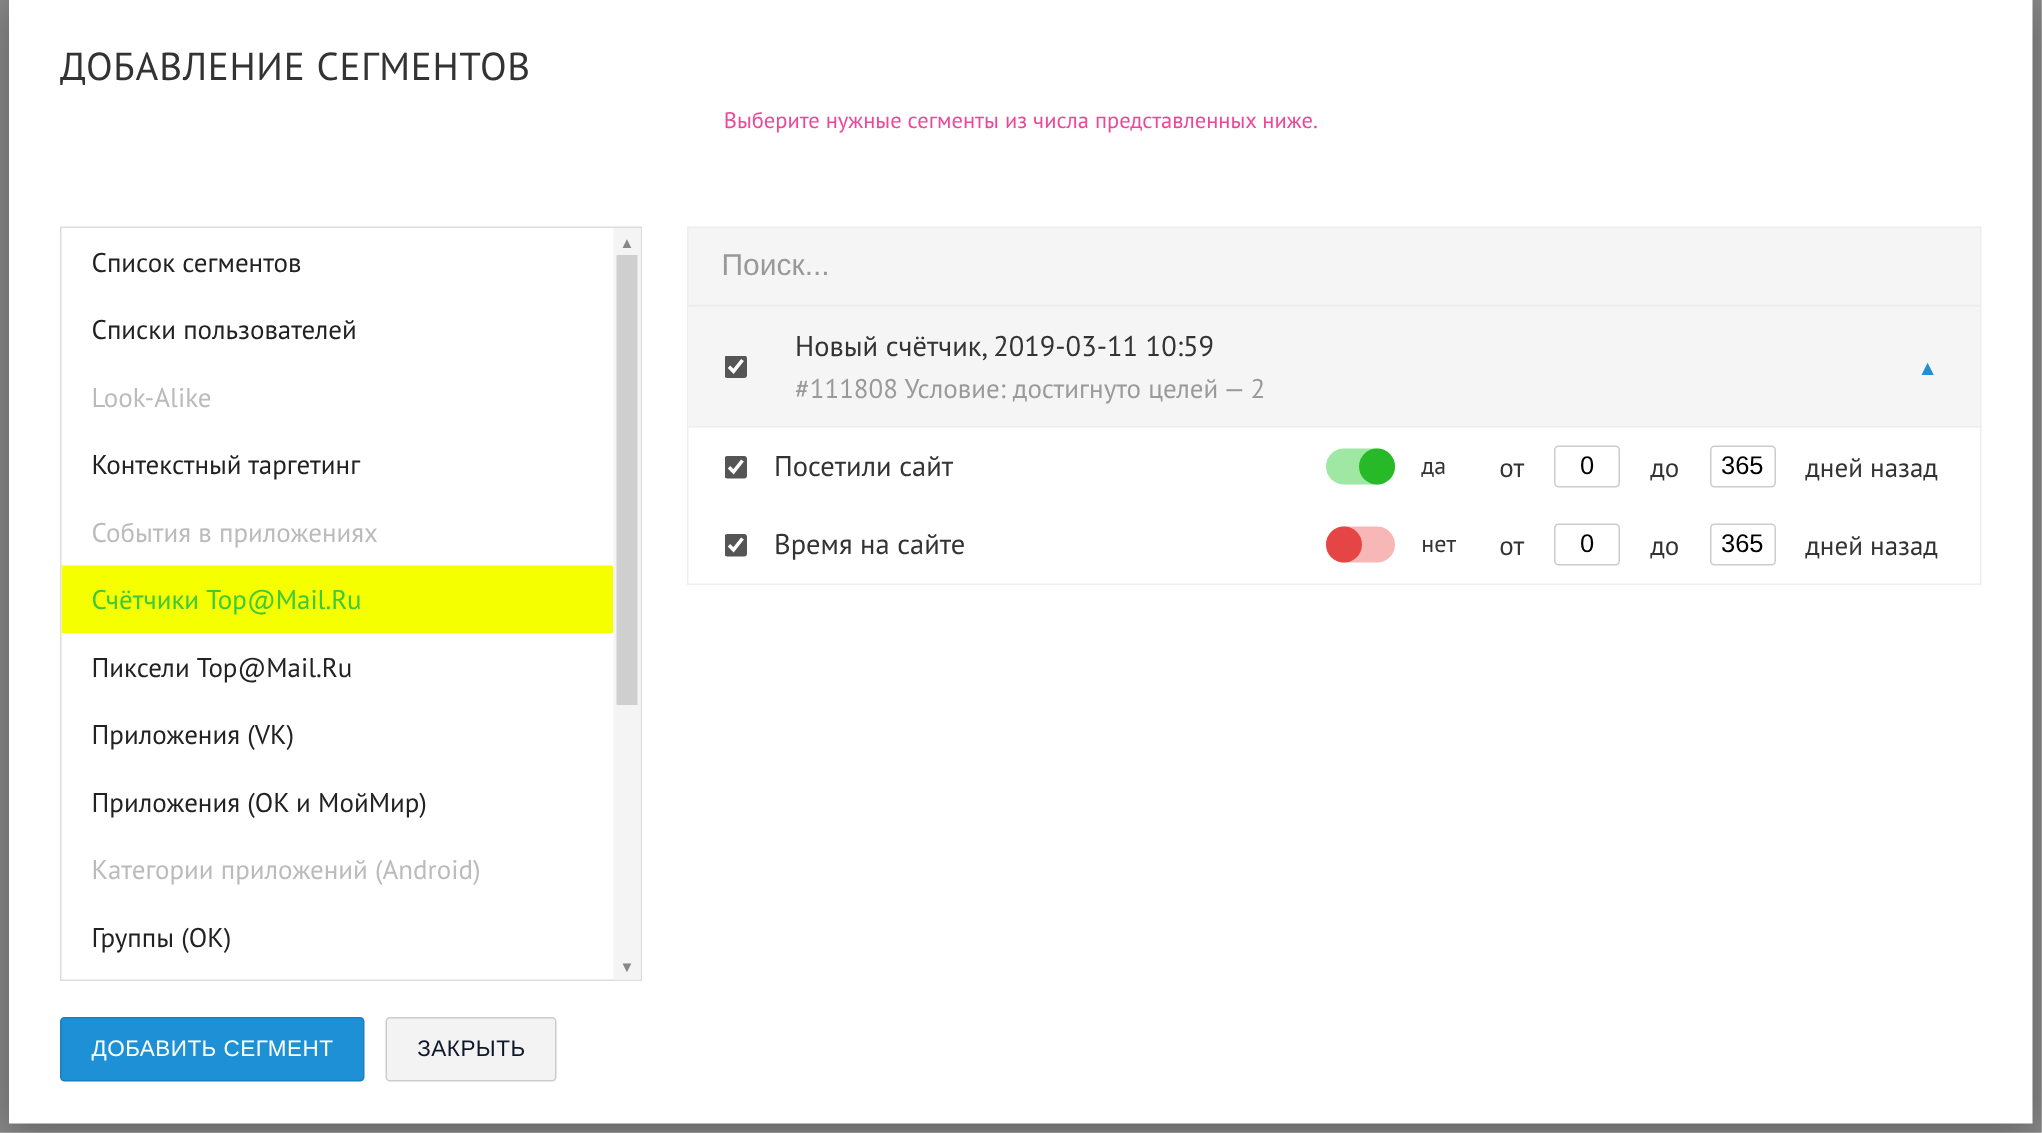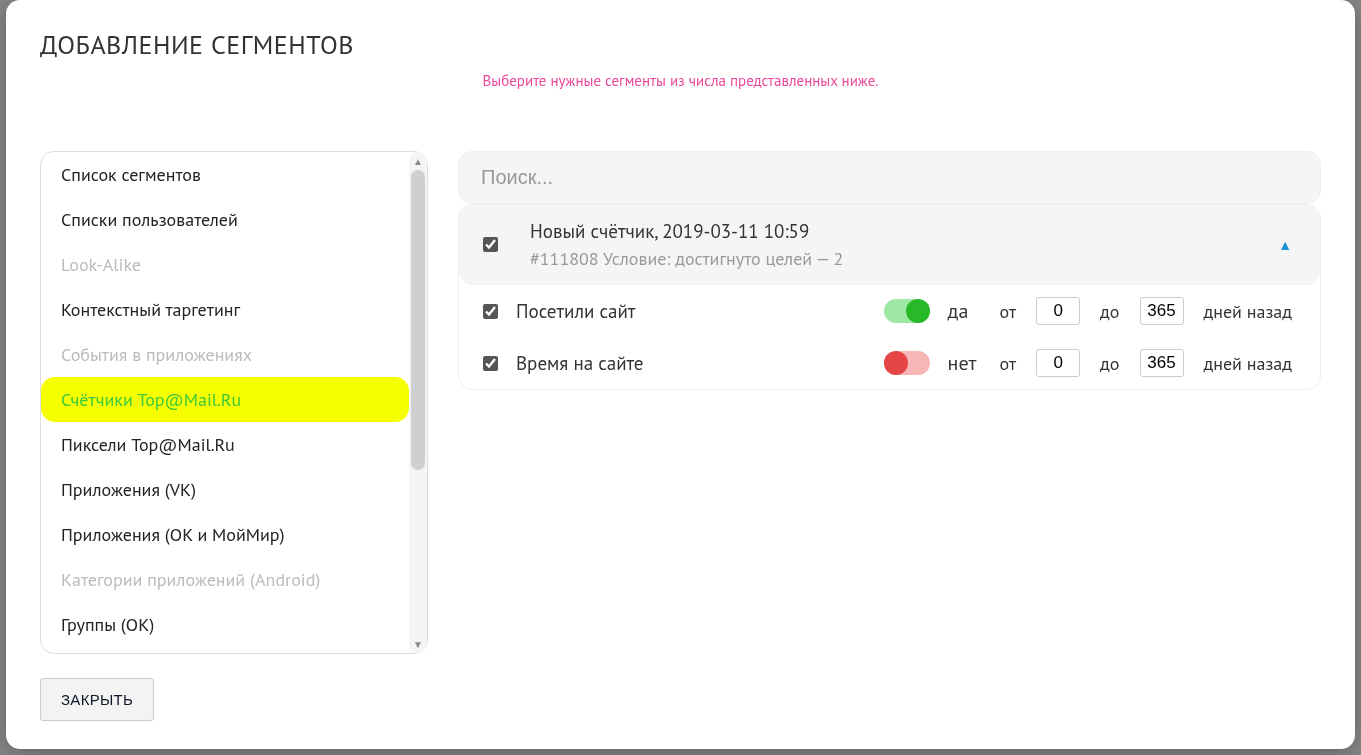"ДОБАВЛЕНИЕ СЕГМЕНТОВ" * { border-radius: 14px -> none }
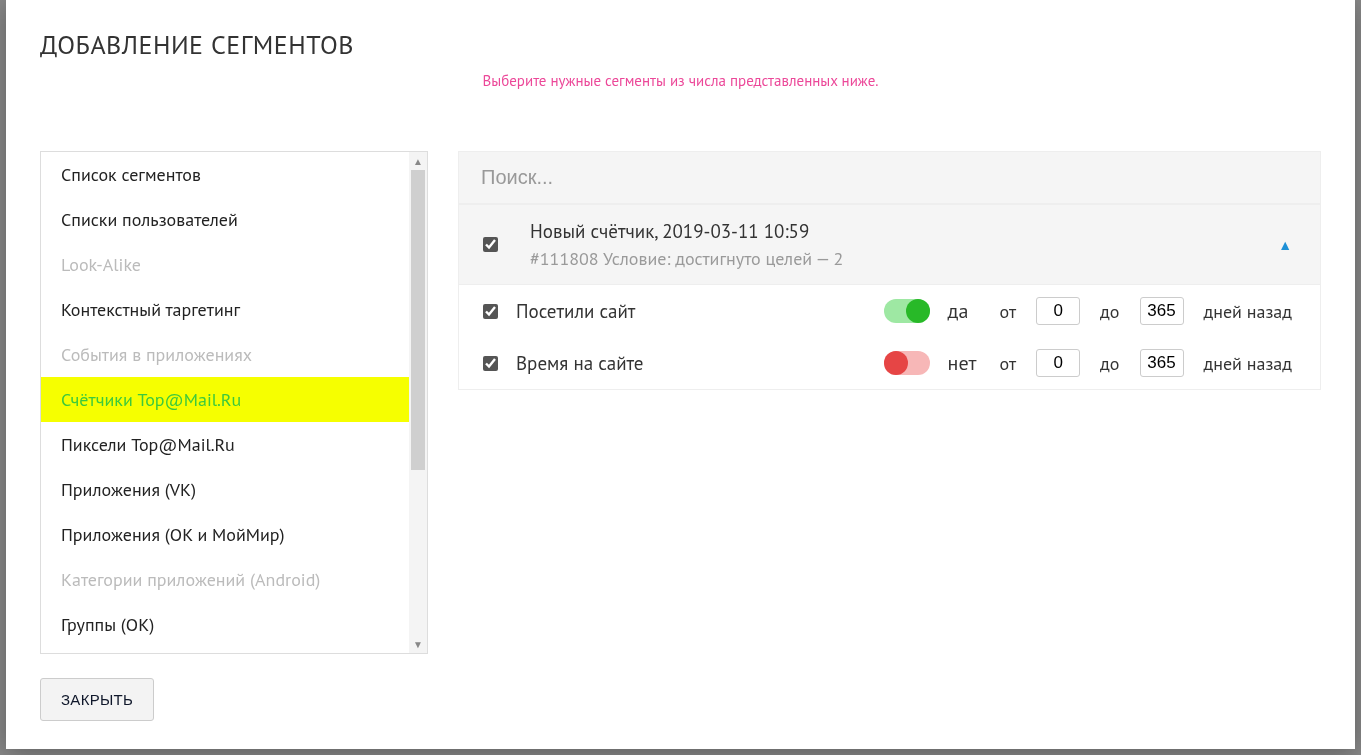"да" .tog-label { font-size: 20px -> 16px }
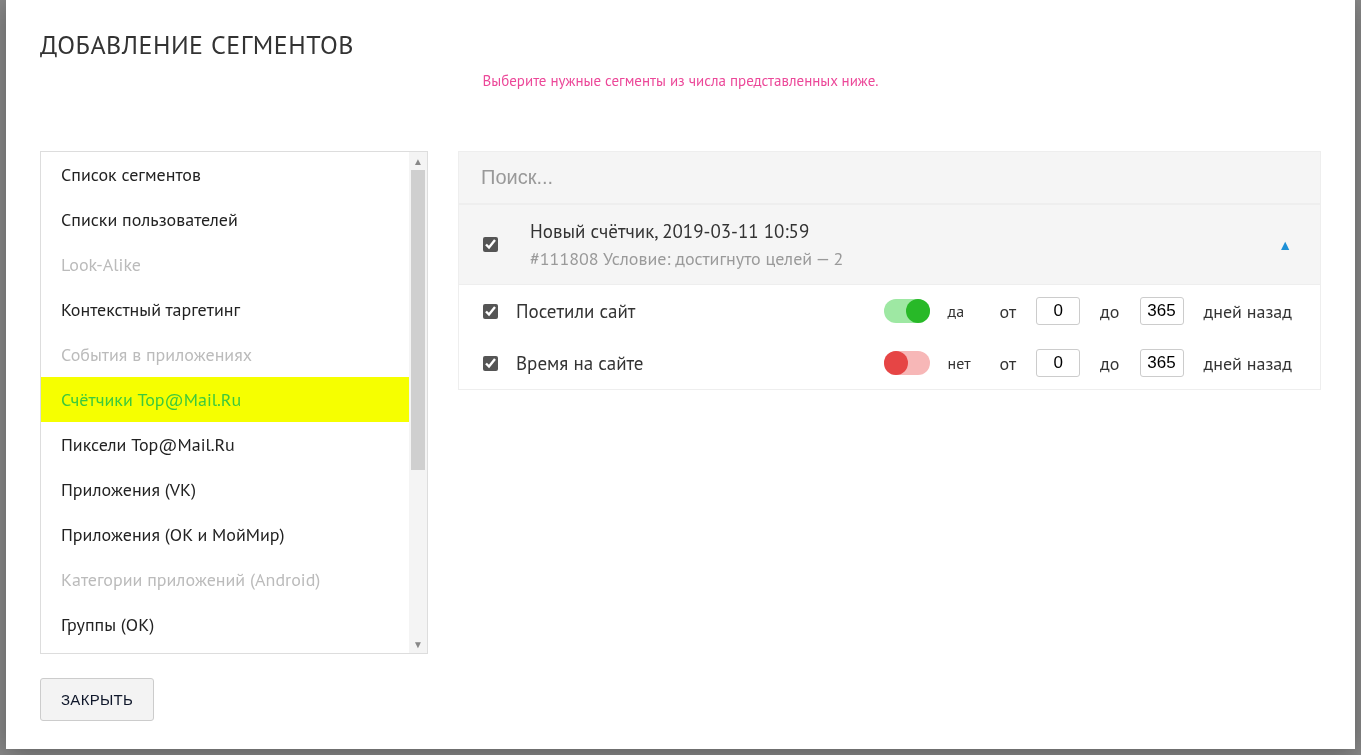"ДОБАВИТЬ СЕГМЕНТ" button.btn { html: none -> <button>ДОБАВИТЬ СЕГМЕНТ</button> }
